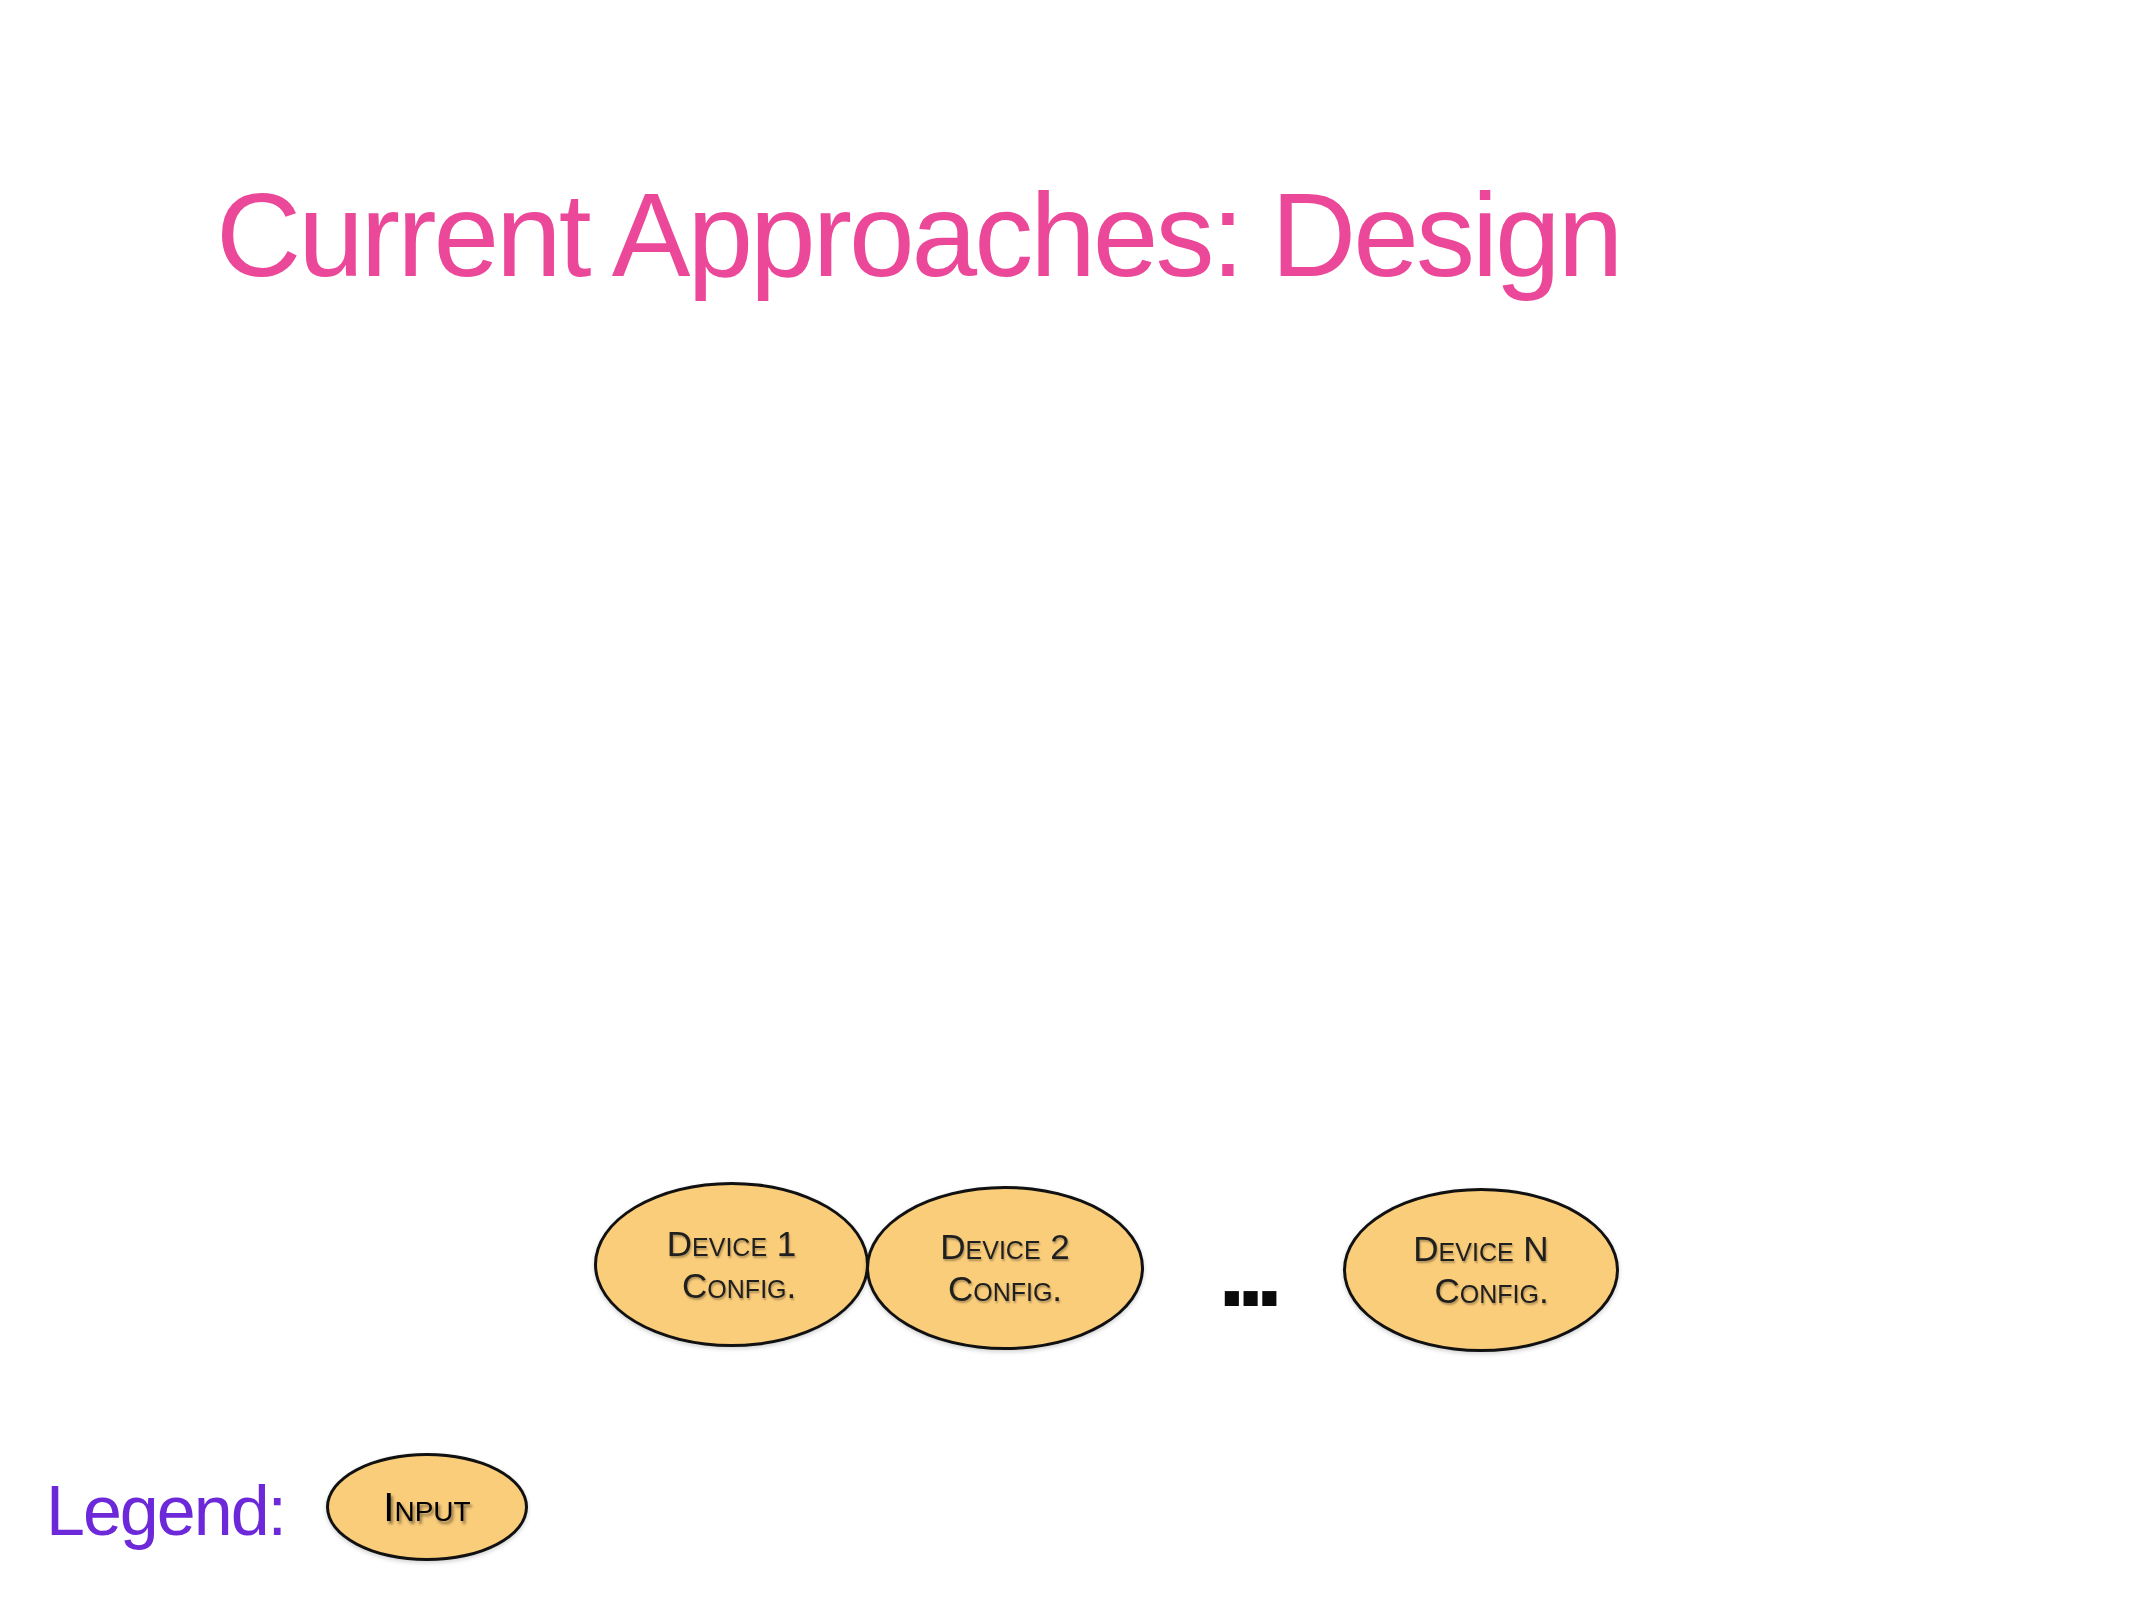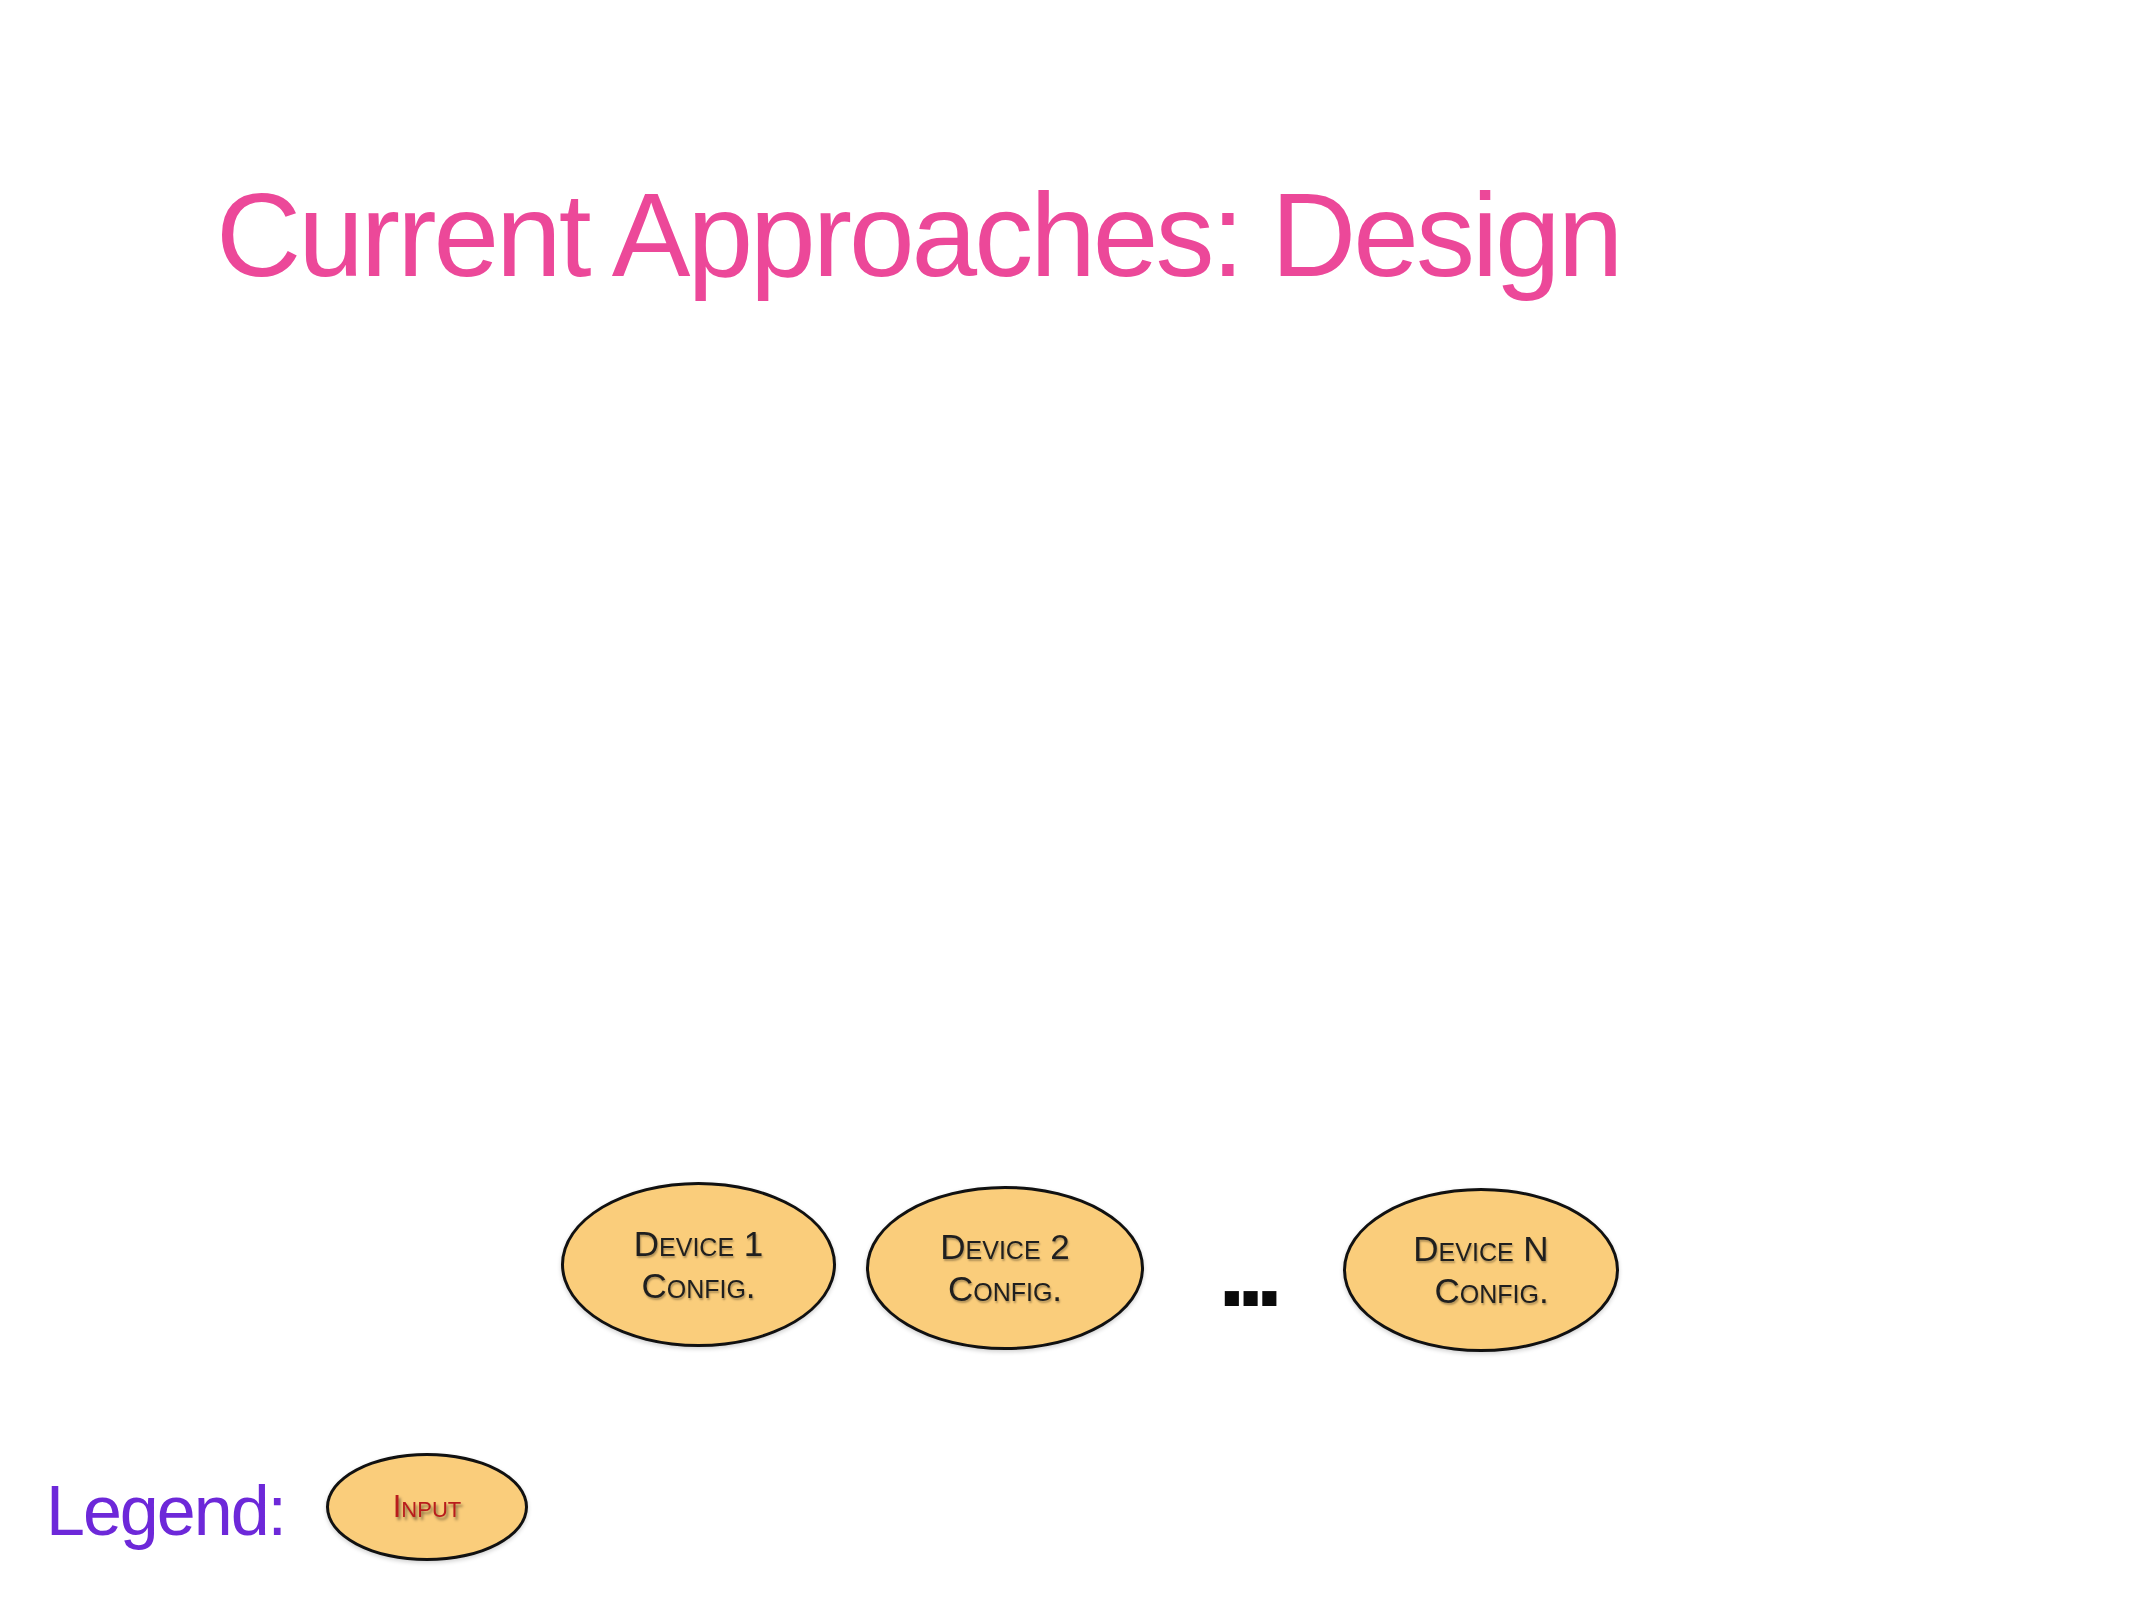"Device 1" .node-1 { left: 561px -> 594px; text-align: none -> right }
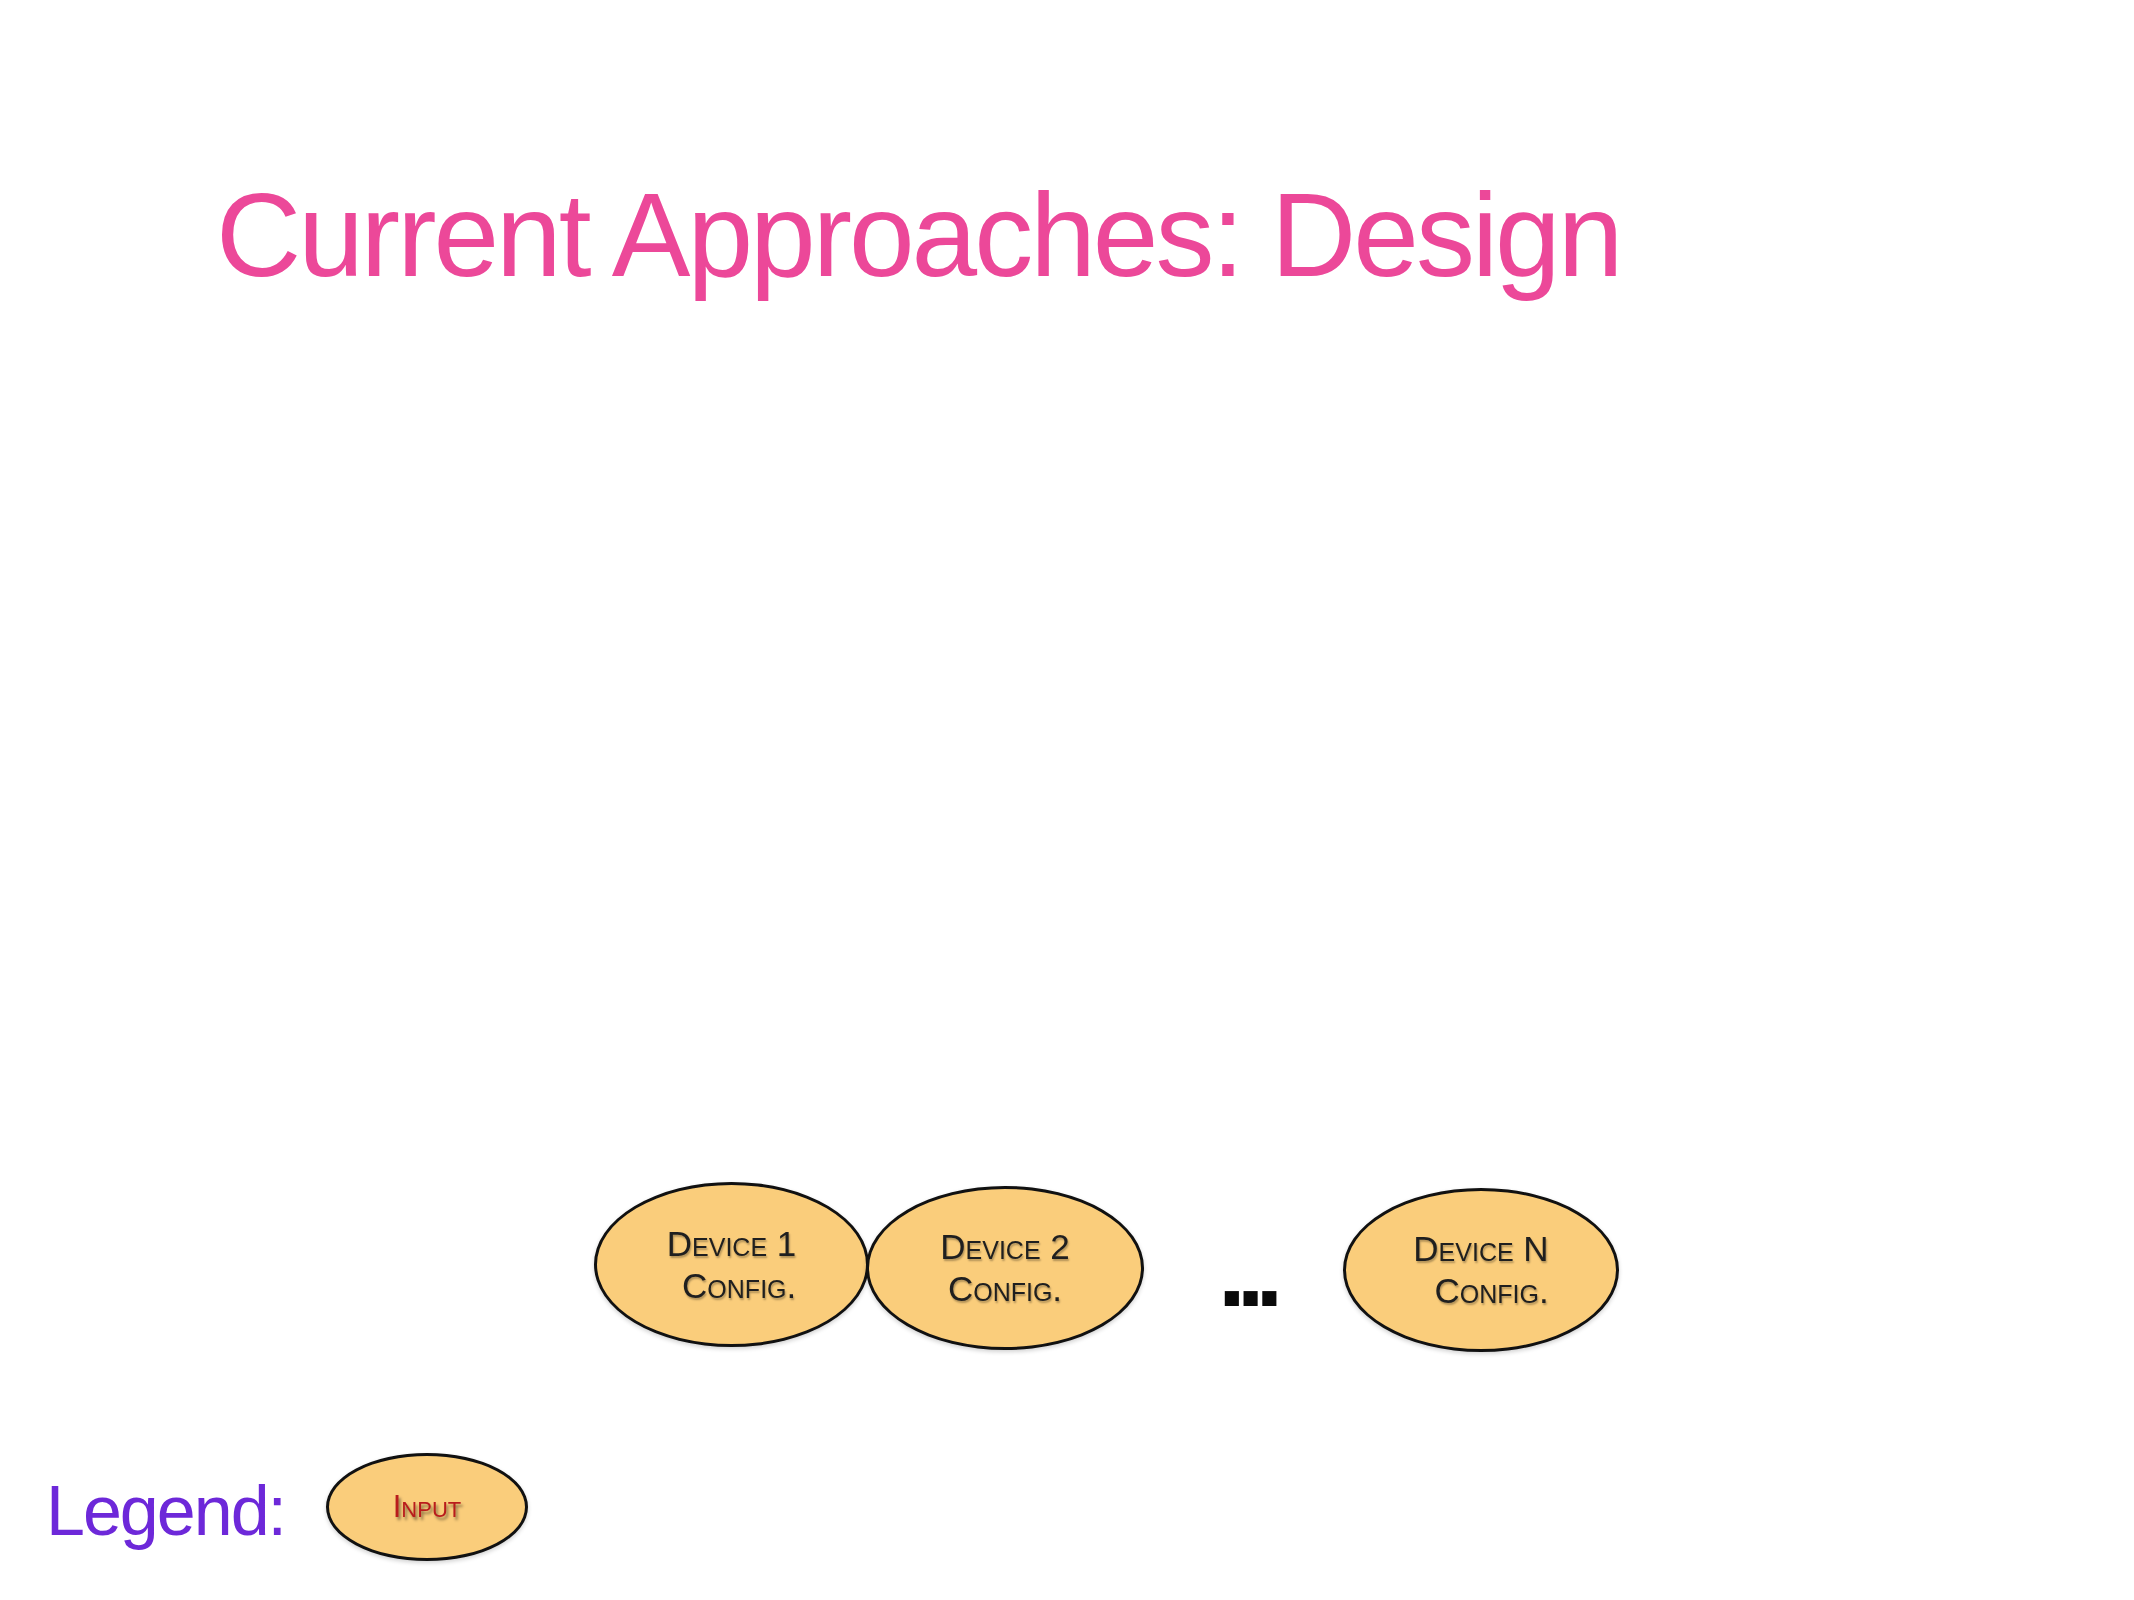"Input" .legend-node .node-label { color: #b91c1c -> #000000; font-size: 31px -> 40px }
